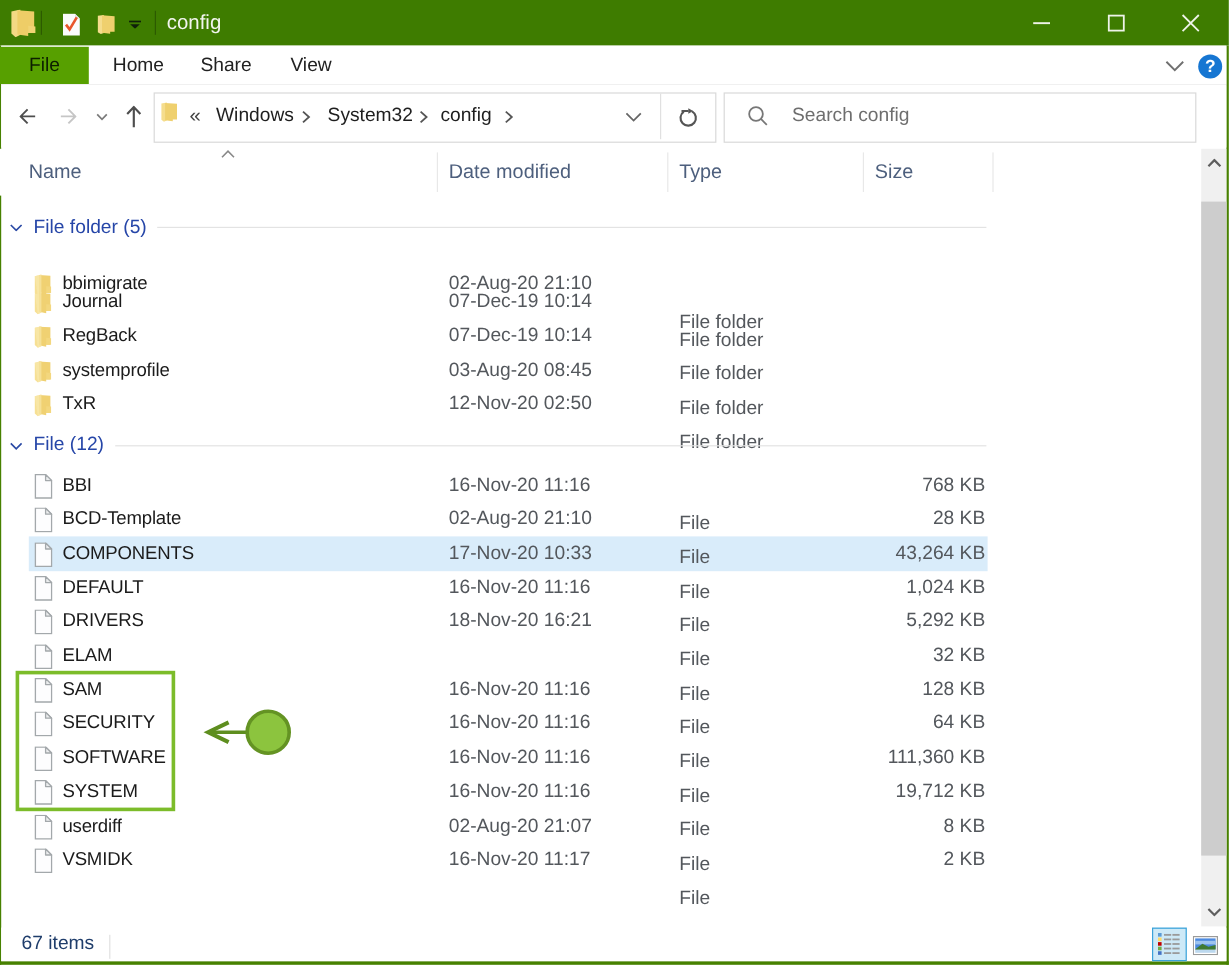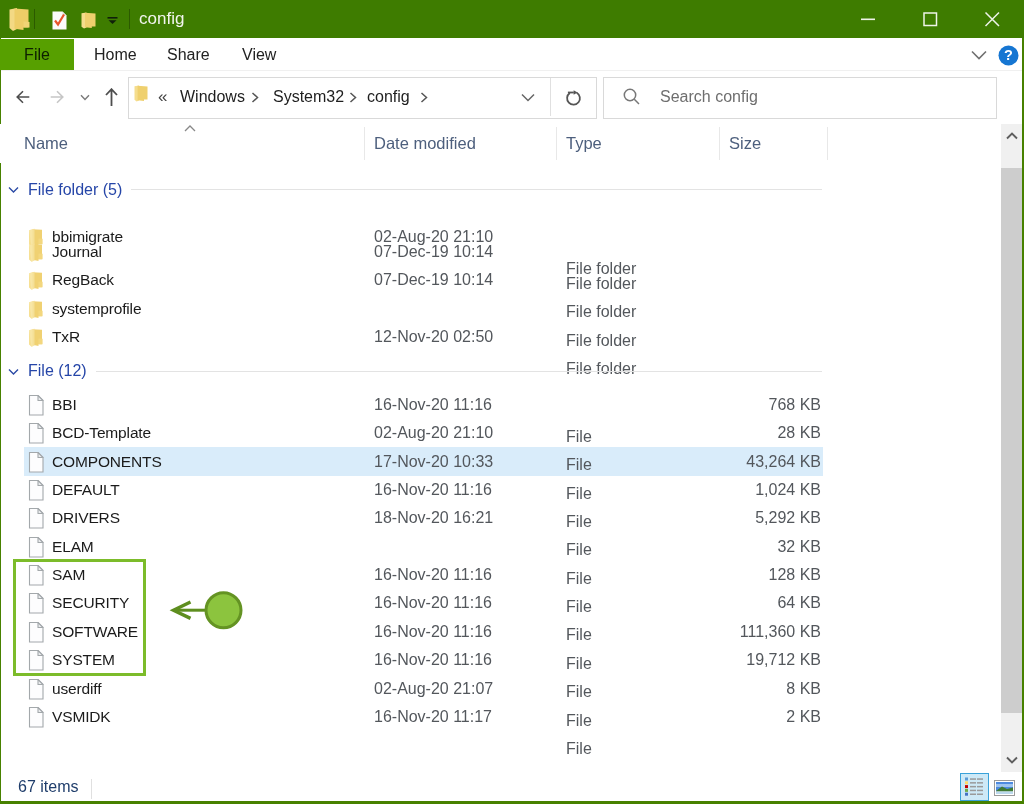"03-Aug-20 08:45" span.dt { html: none -> <span>03-Aug-20 08:45</span> }
